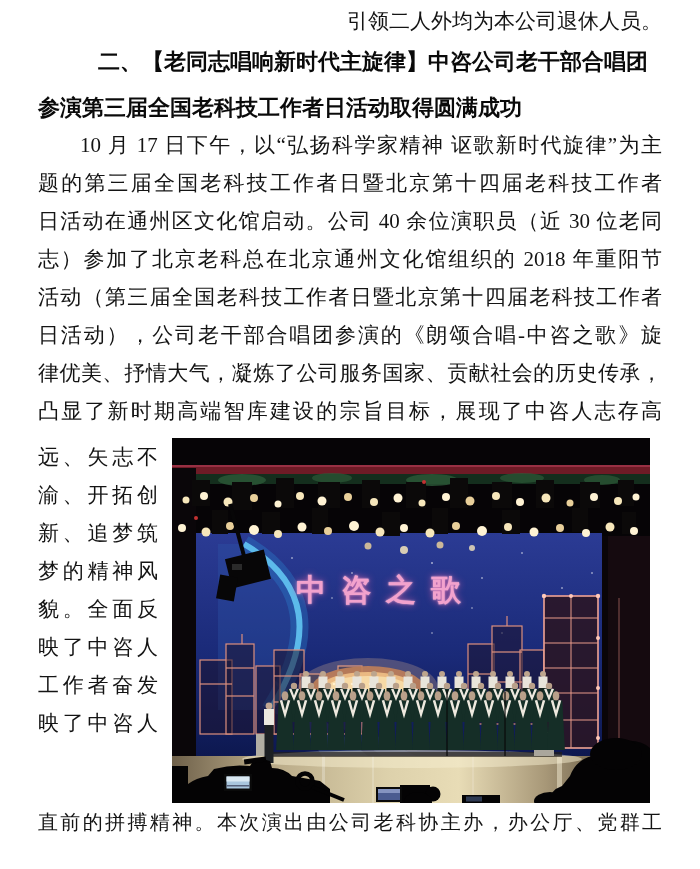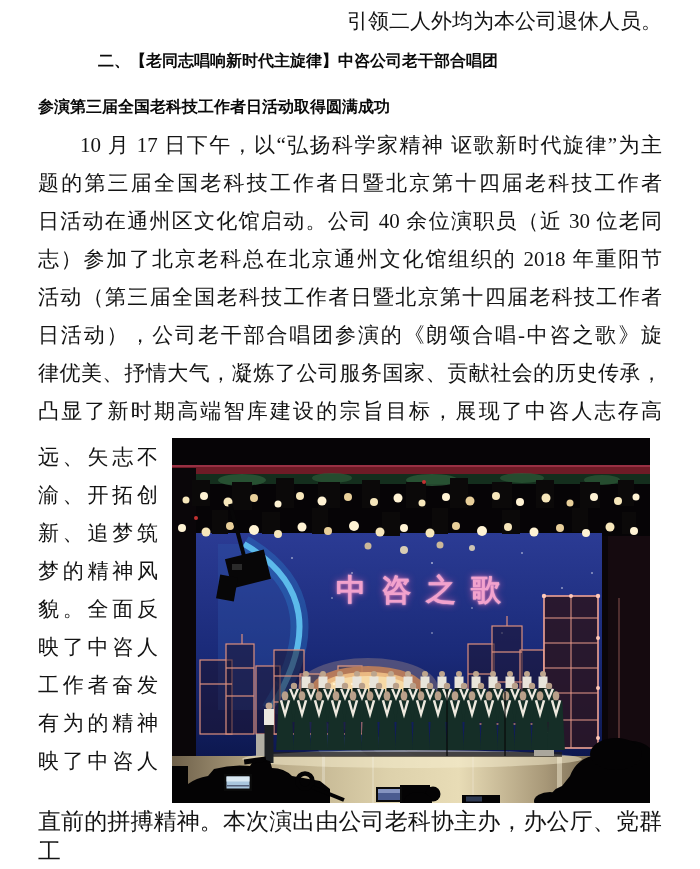"二、【老同志唱响新时代主旋律】中咨公司老干部合唱团" .hline { font-family: Liberation Mono, monospace -> Liberation Serif, serif; font-size: 16px -> 22px }
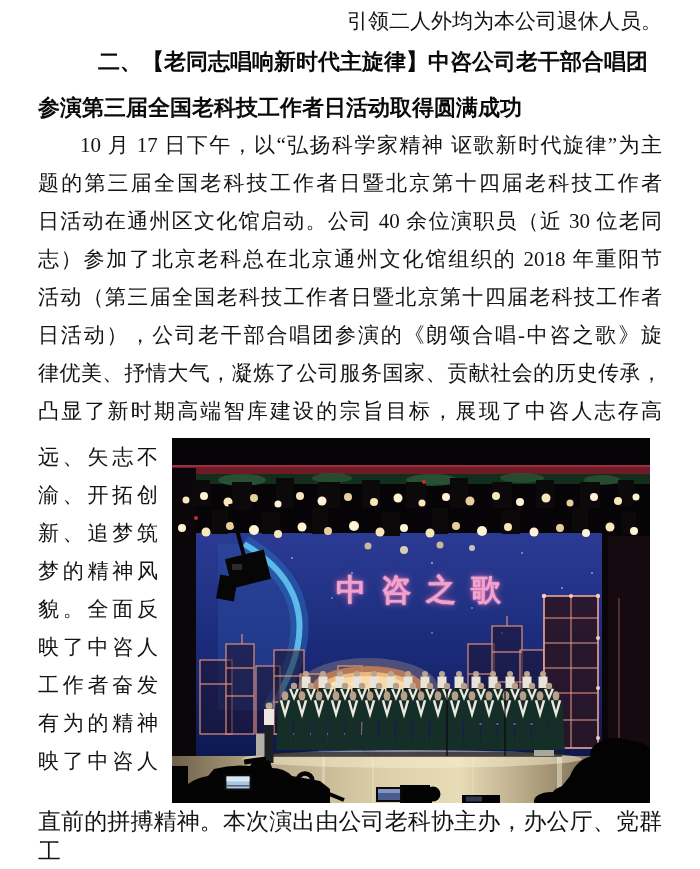"中咨之歌" .screen-title { text-align: right -> left }
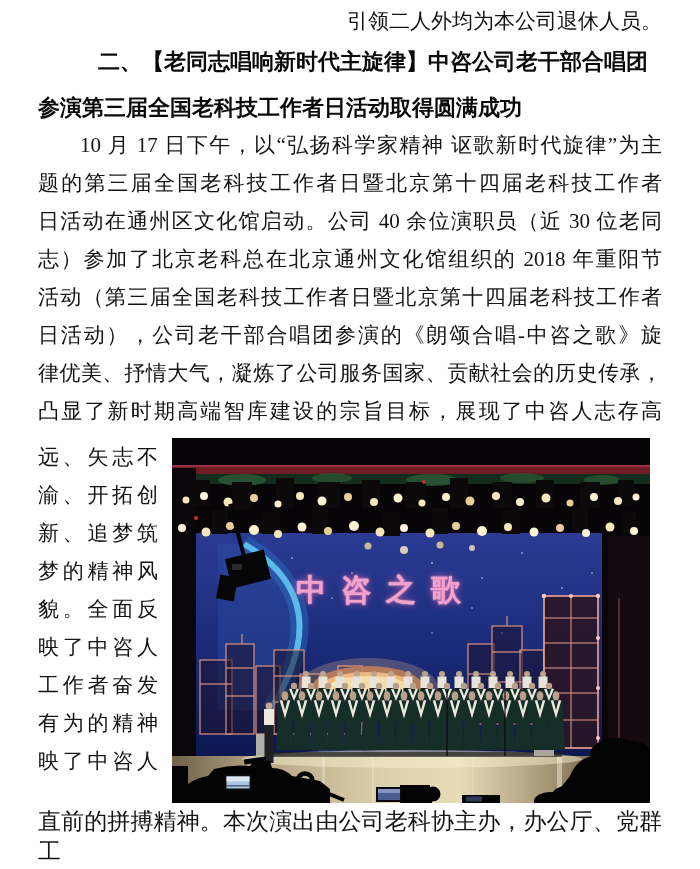"有为的精神" div.w-line { html: <div>有为的精神</div> -> none }
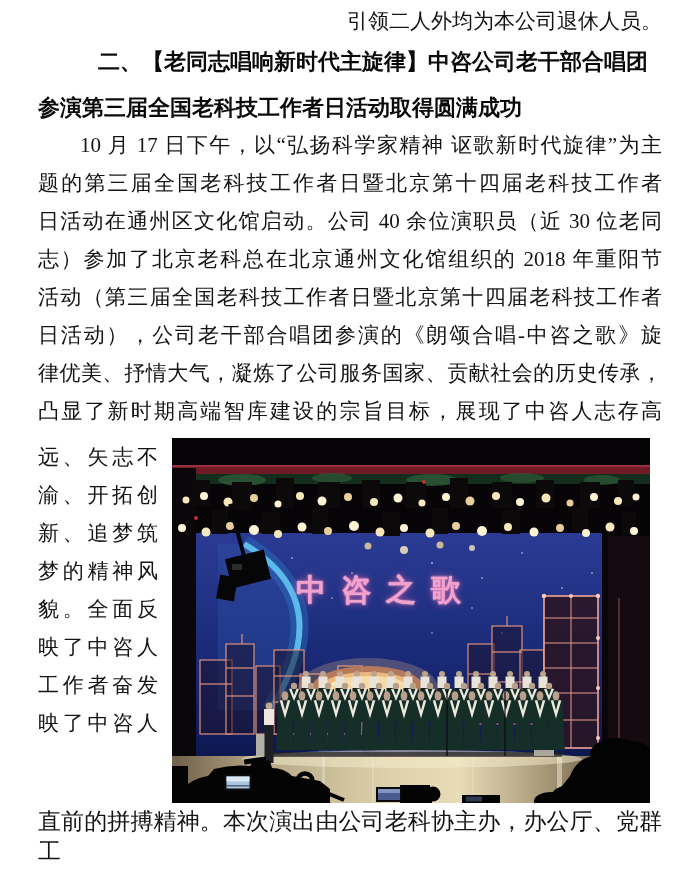"直前的拼搏精神。本次演出由公司老科协主办，办公厅、党群工" .closing { font-size: 23px -> 20px }
